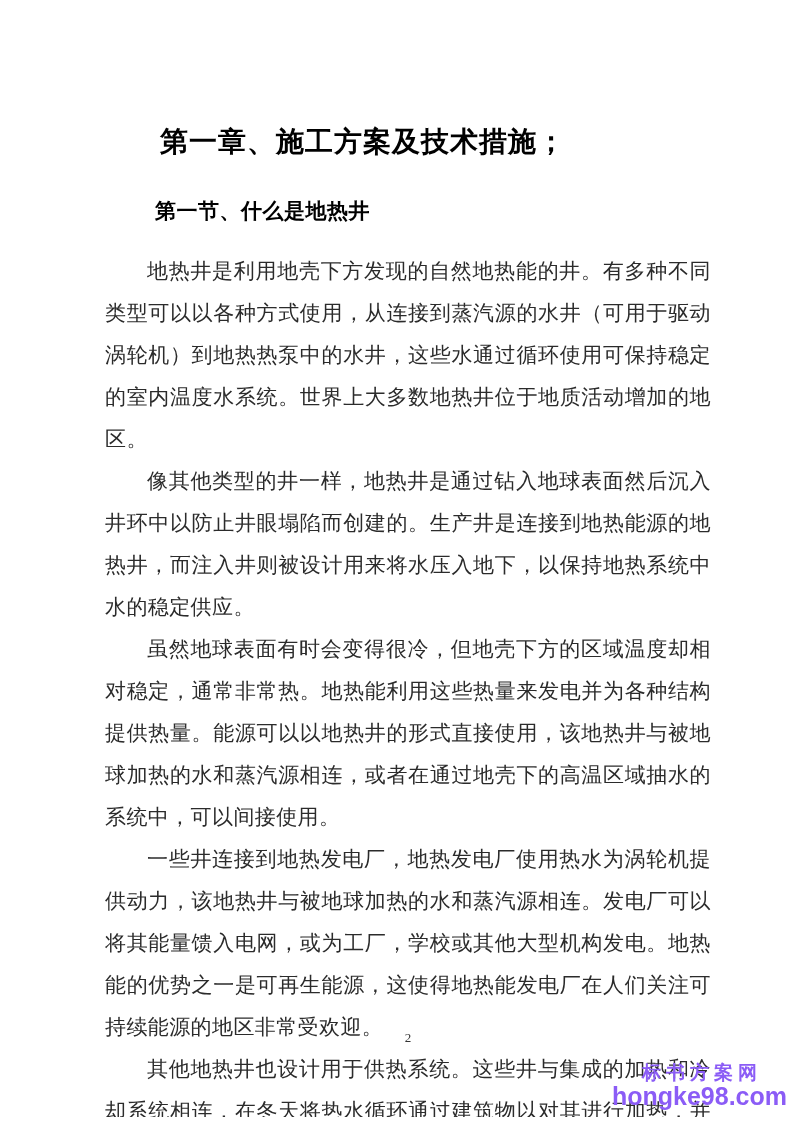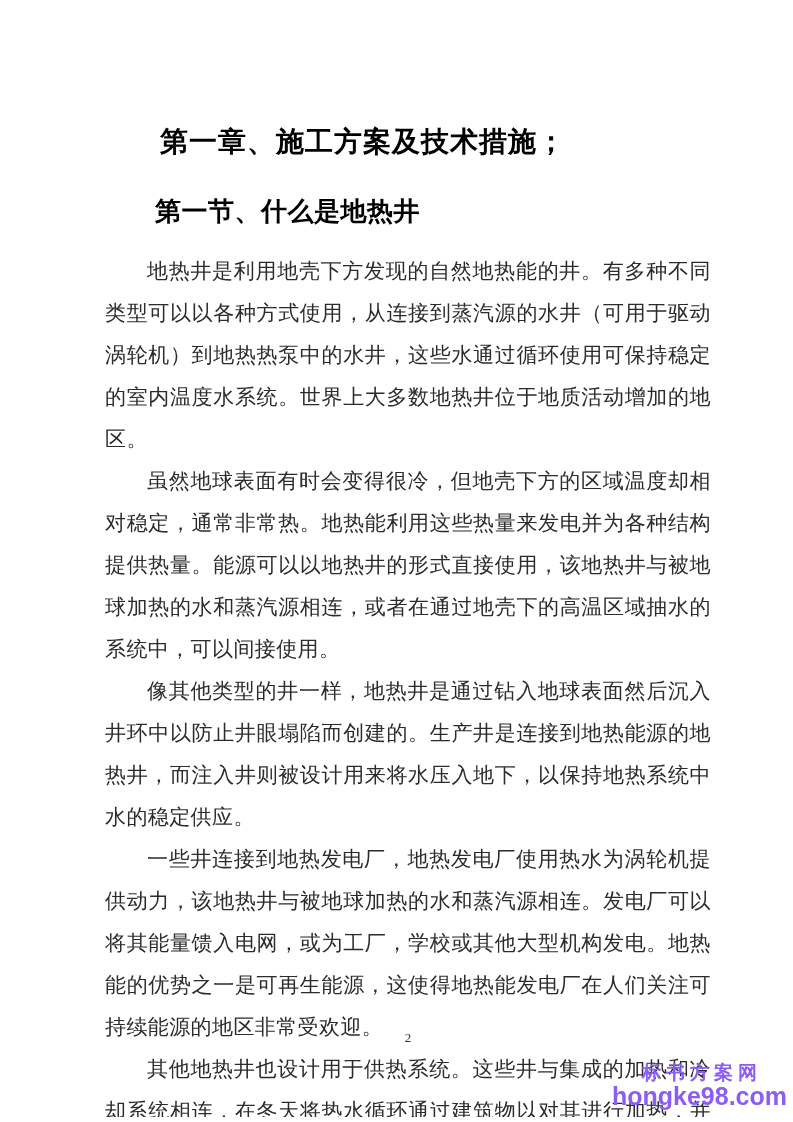"第一节、什么是地热井" .section-title { font-size: 26px -> 21px }
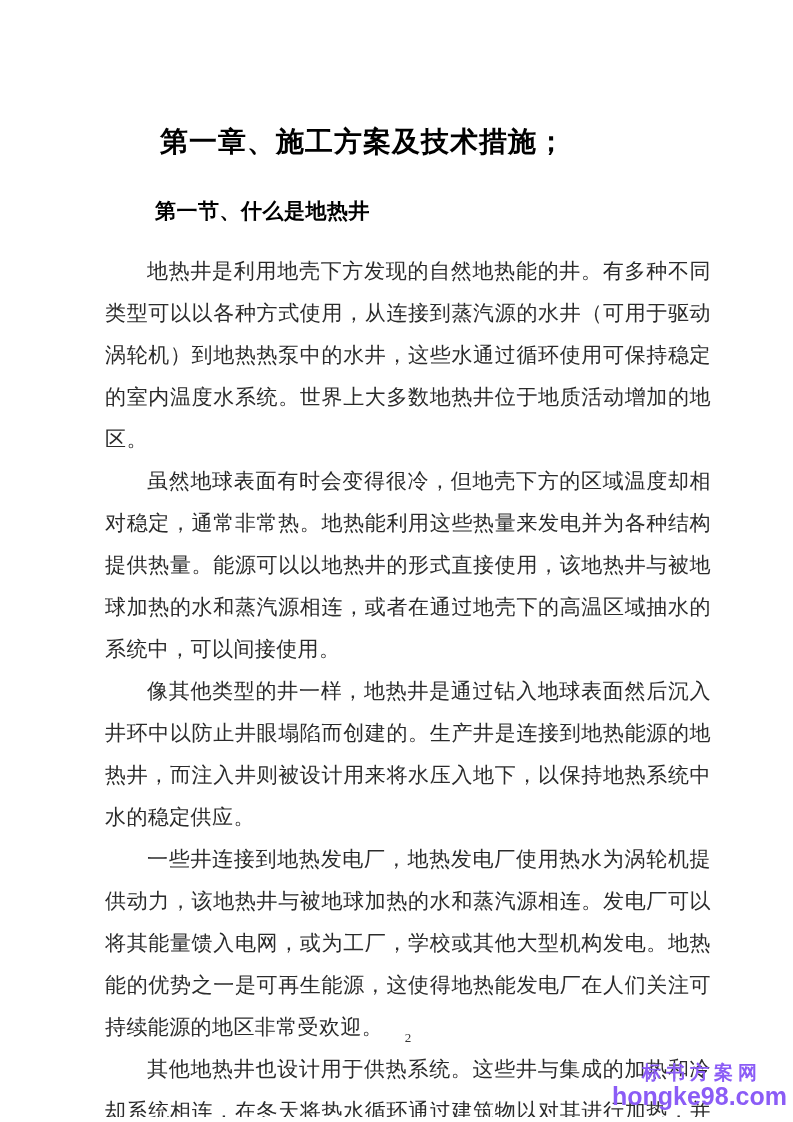"虽然地球表面有时会变得很冷，但地壳下方的区域温度却相对稳定，通常非常热。地热能利" p { order: before "像其他类型的井一样，地热井是通过钻入地球表面然后沉入井环中以防止井眼塌陷而创建的" -> after "像其他类型的井一样，地热井是通过钻入地球表面然后沉入井环中以防止井眼塌陷而创建的" }
